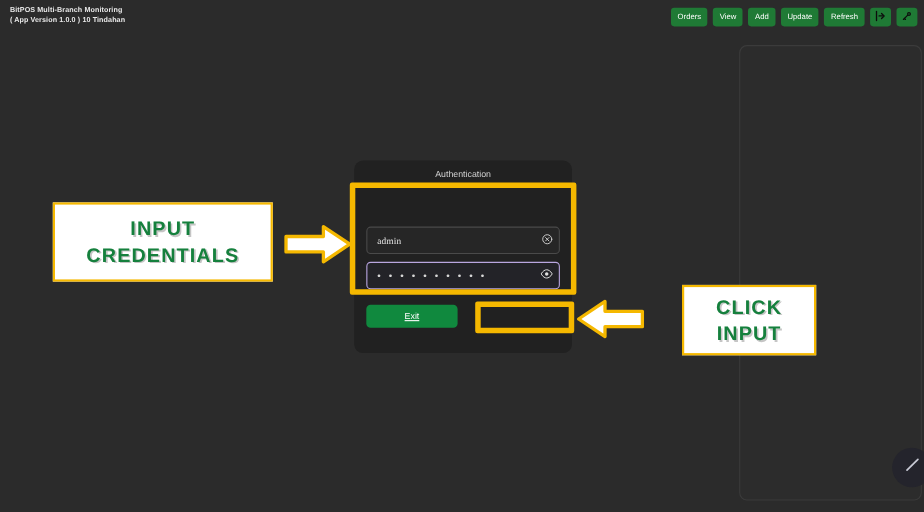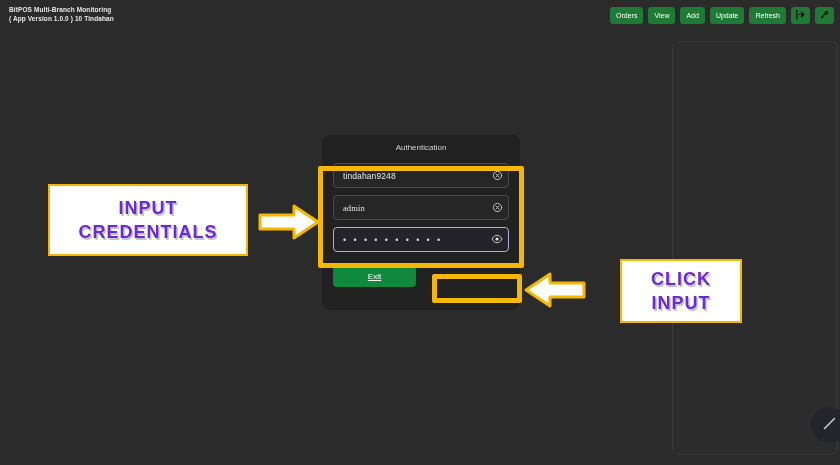"Authentication" #auth-dialog { top: 135px -> 146px }
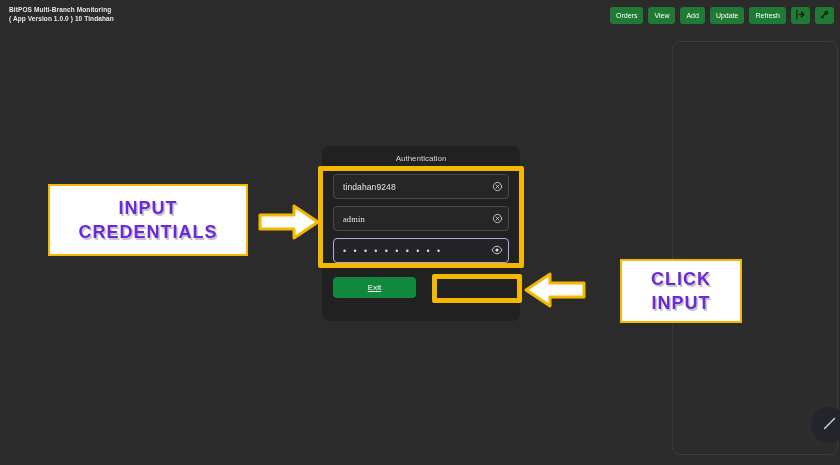"tindahan9248" div.field { html: <div> <div>tindahan9248</div> <div> <span> <svg> <circle></circle> <path></path> <path></path> </svg> </span> </div> </div> -> none }
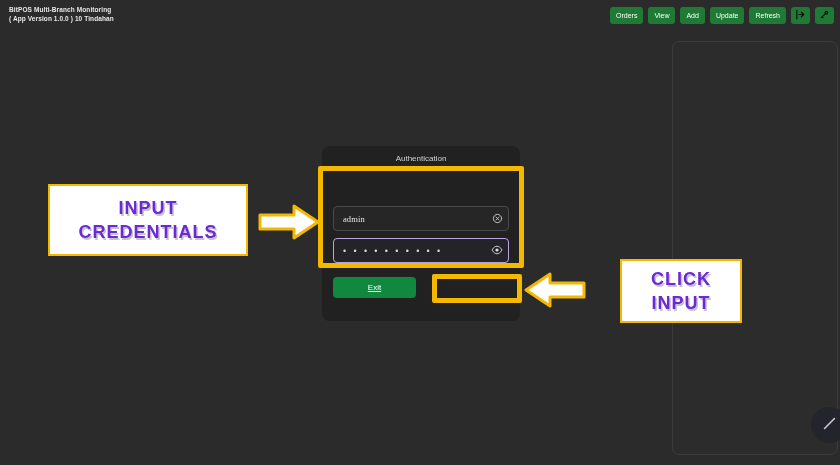"INPUT" .callout { color: #6d28d9 -> #15803d }
